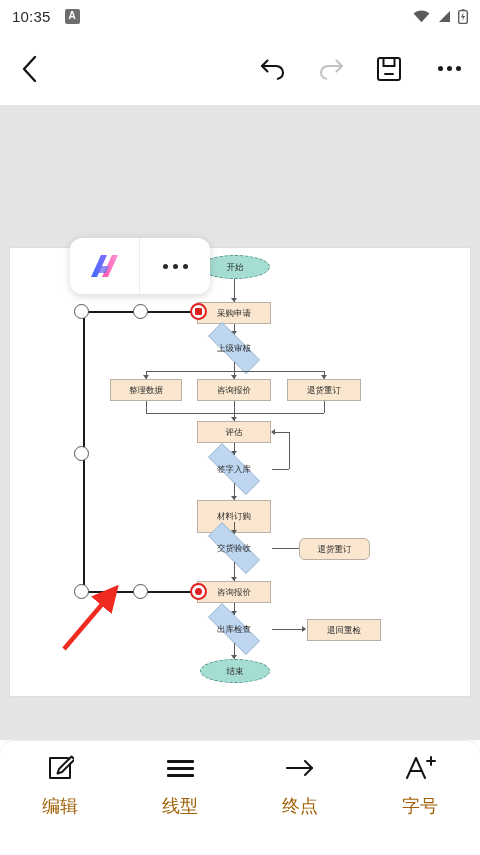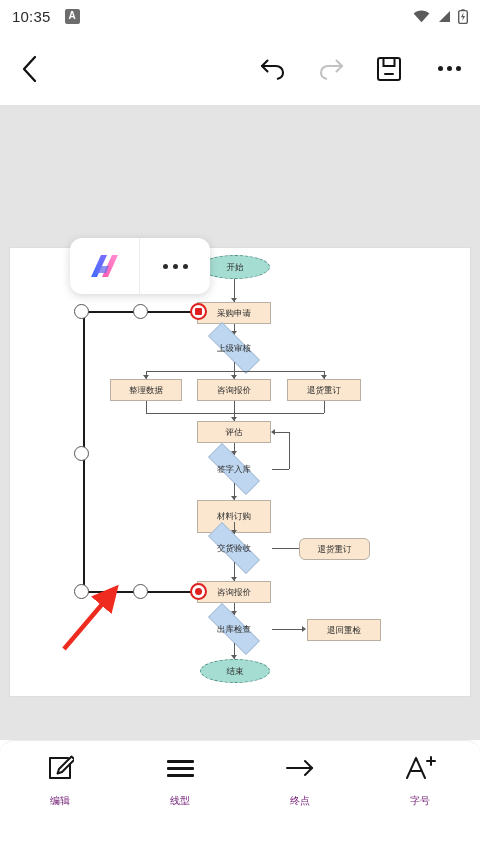"编辑" .bb-label { color: #701a75 -> #a16207; font-size: 10px -> 18px }
